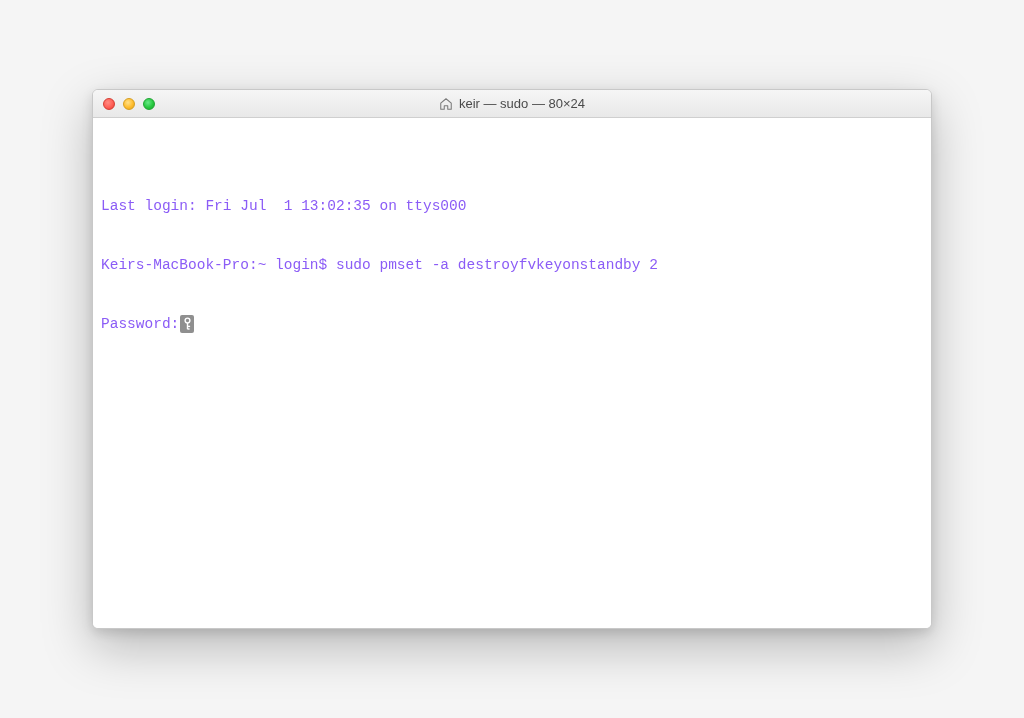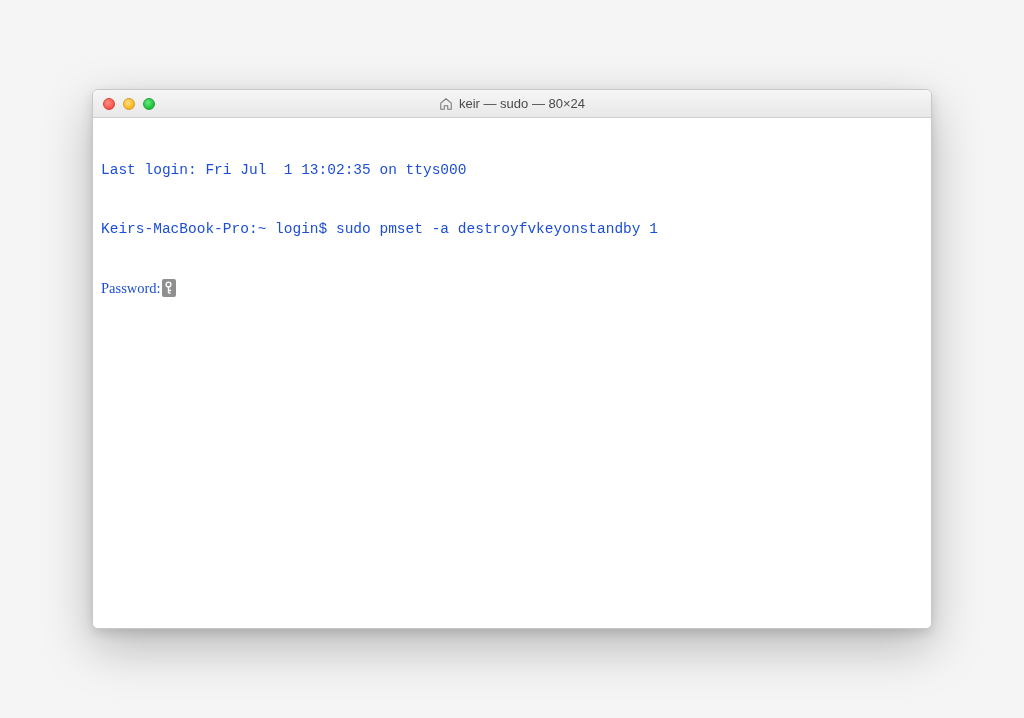"Last login: Fri Jul 1" .terminal-body { color: #1d4ed8 -> #8b5cf6; margin-top: none -> 36px }
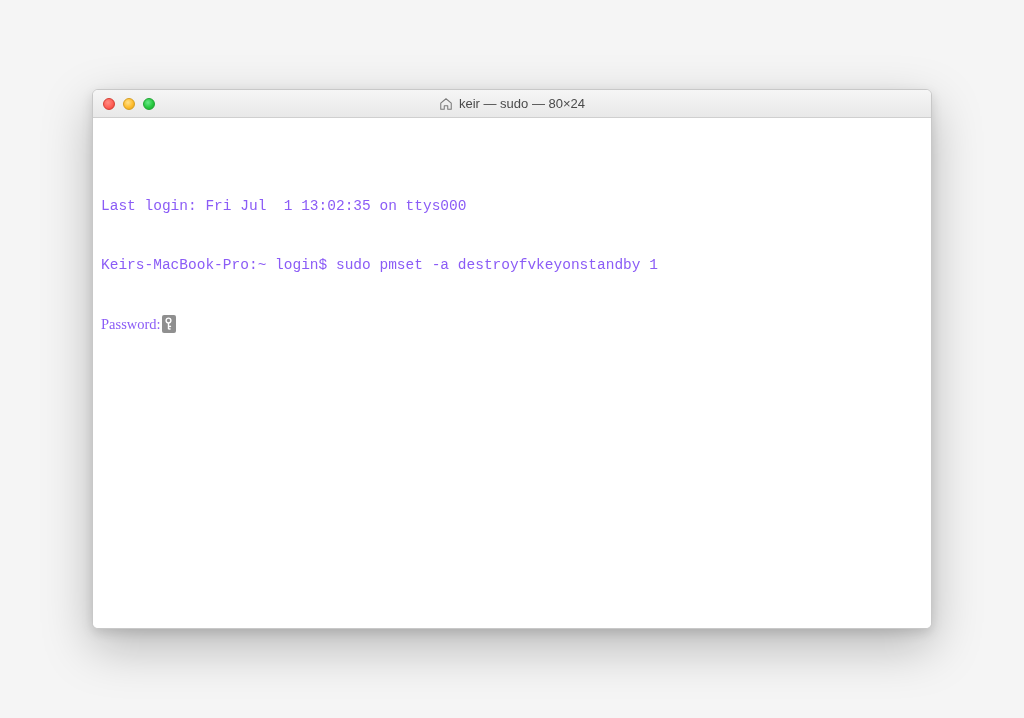"sudo pmset -a destroyfvkeyonstandby 1" span { text: 1 -> 2 }
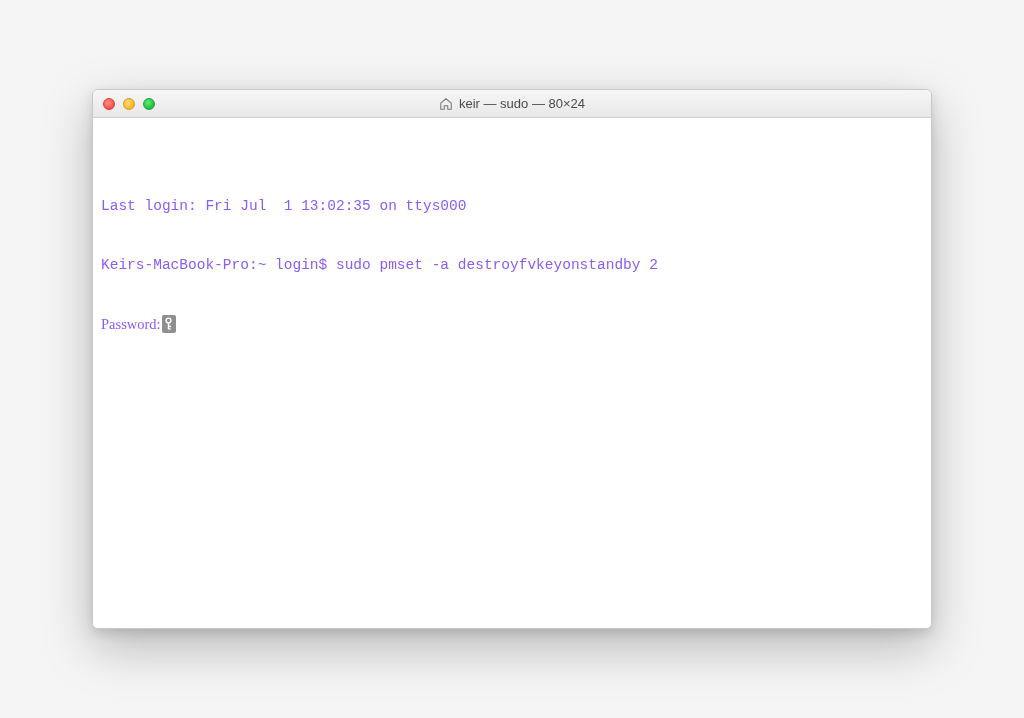"Password:" .password-line { font-family: Liberation Serif, serif -> none }
